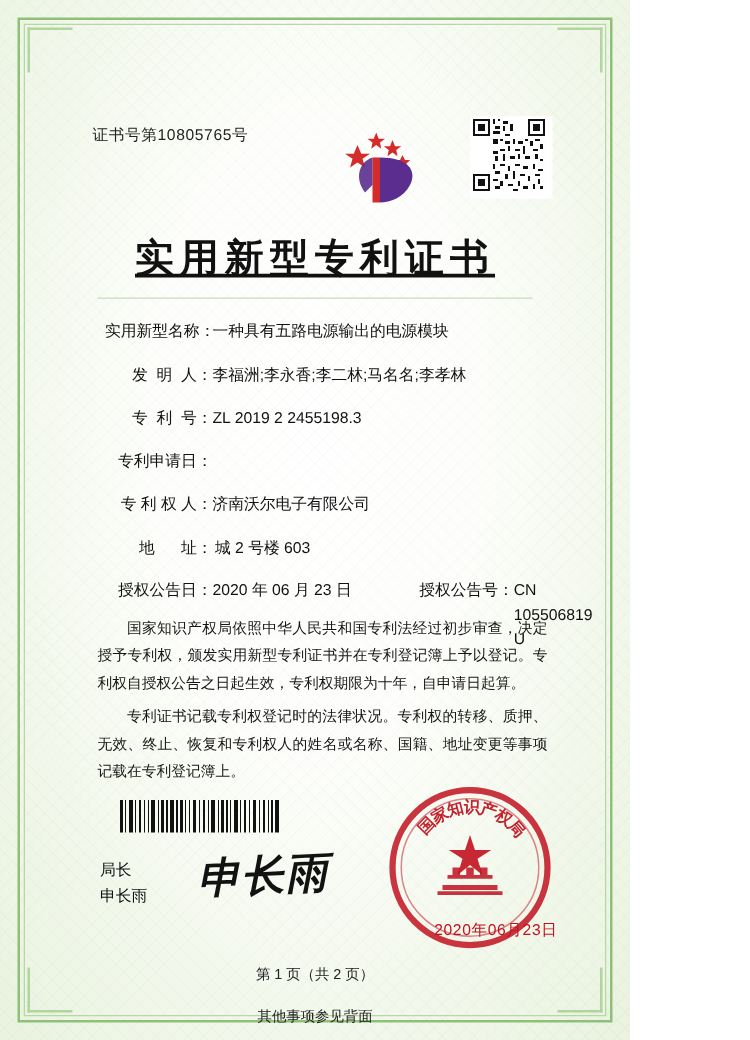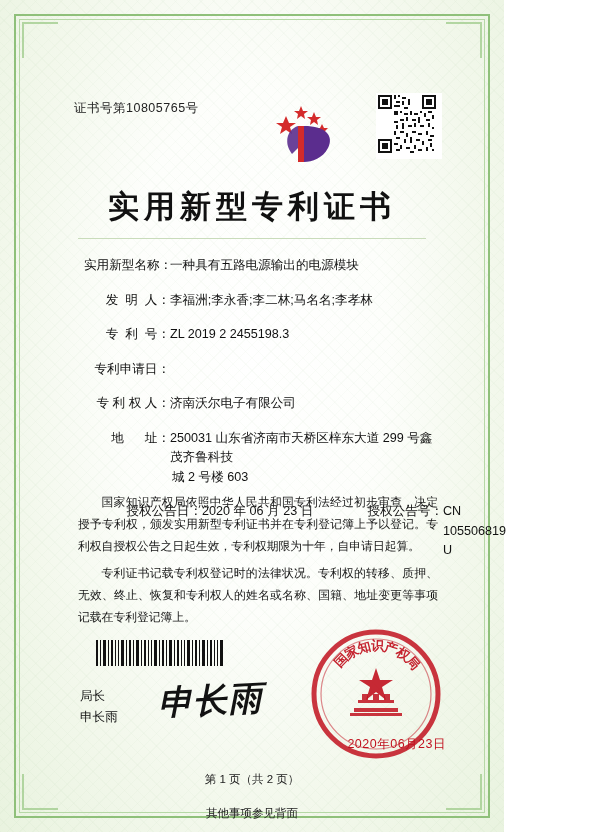"实用新型专利证书" #title { text-decoration: none -> underline }
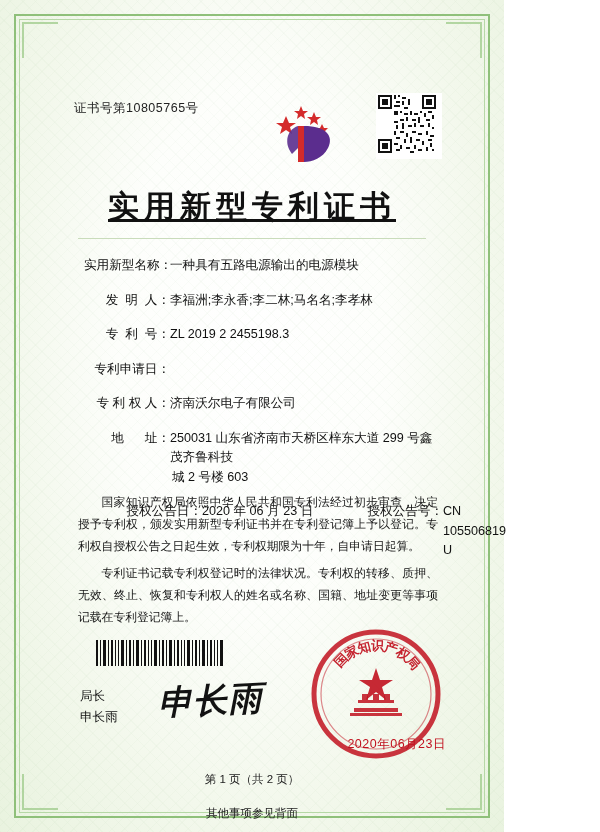"250031 山东省济南市天桥区梓东大道 299 号鑫茂齐鲁科技" span { html: <span>250031 山东省济南市天桥区梓东大道 299 号鑫茂齐鲁科技</span> -> none }
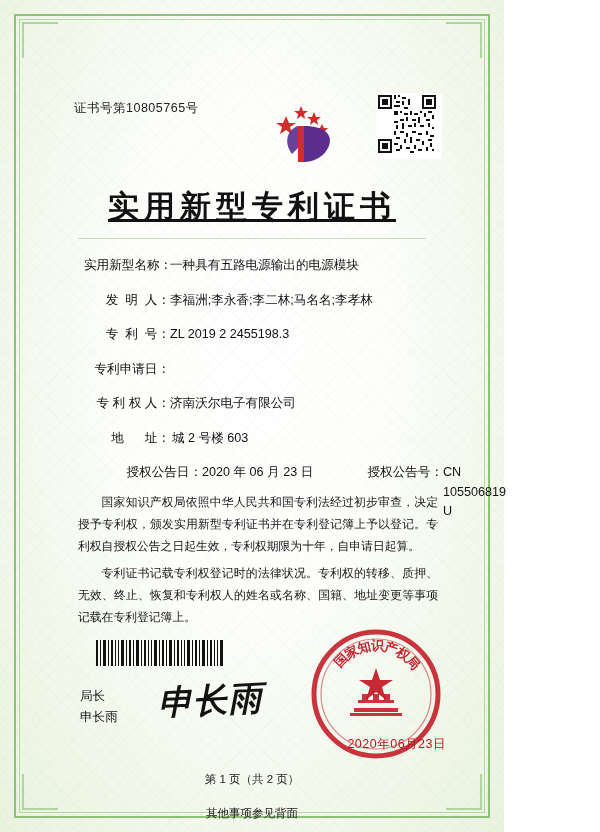"授权公告日：" .dual-left { margin-left: 32px -> none }
